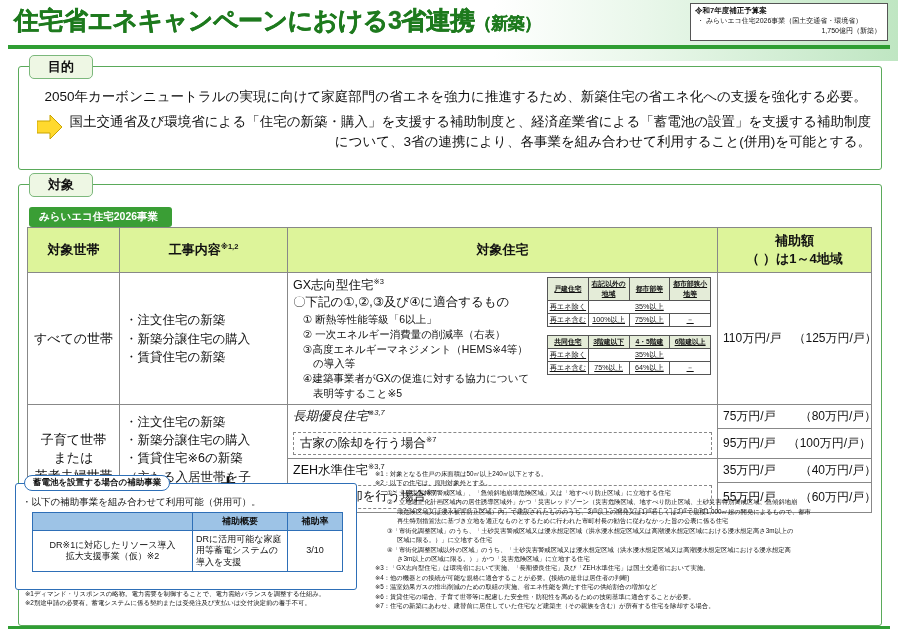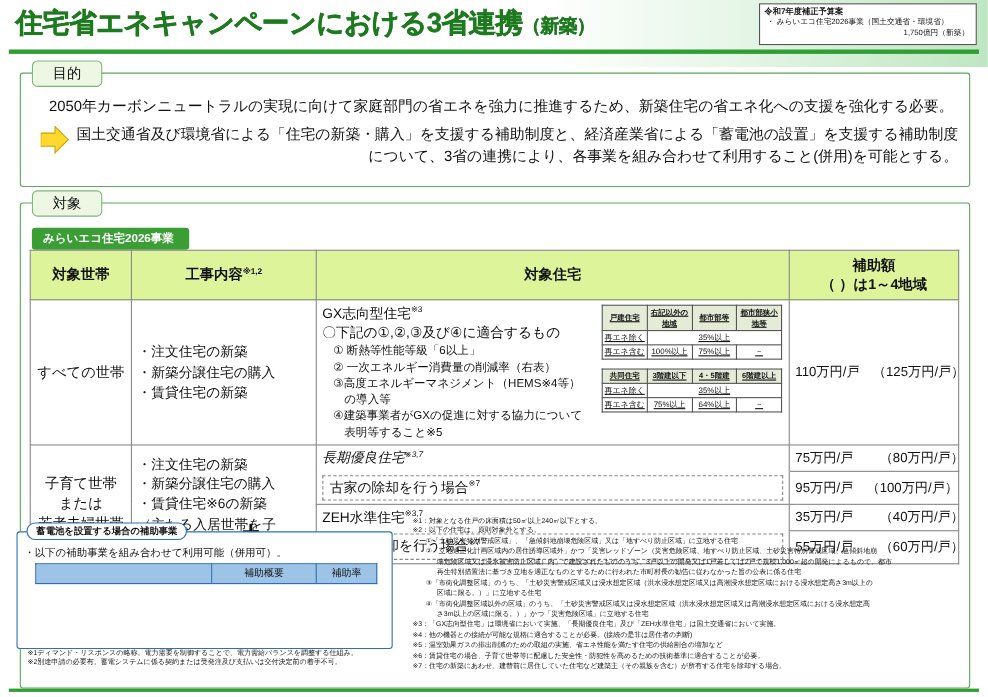"目的" .sec-tab { font-weight: normal -> bold }
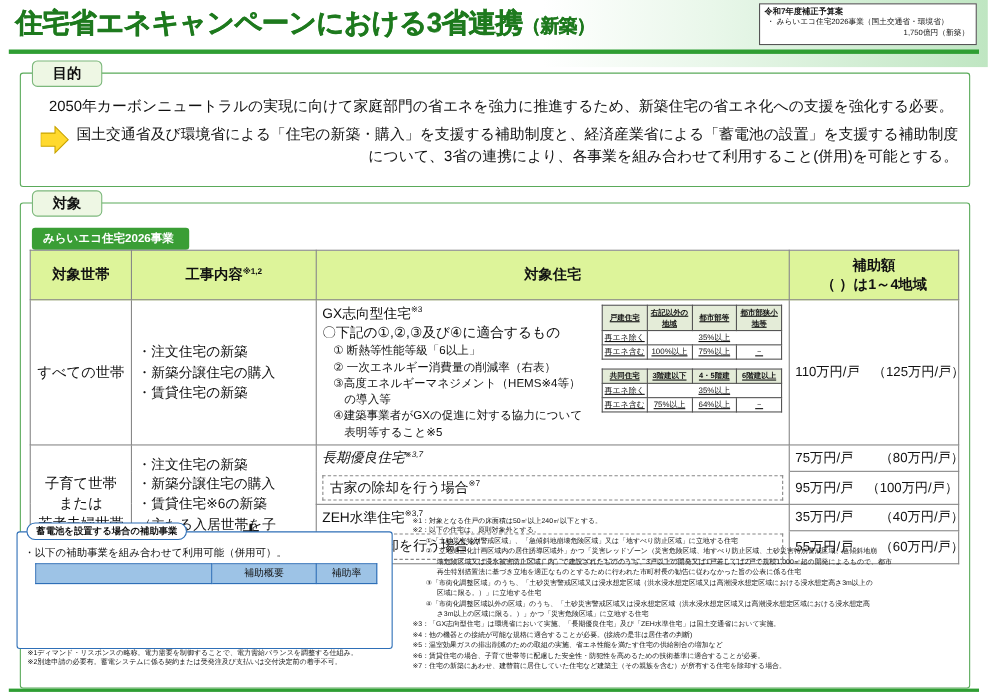"補助概要" table.batt th { font-weight: normal -> bold }
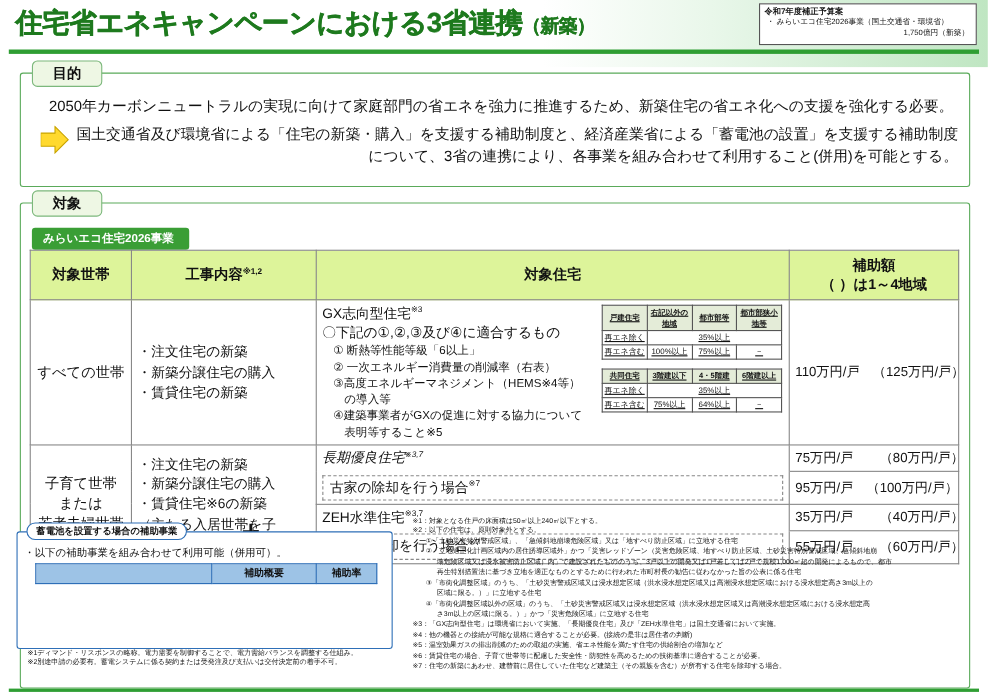"DR※1に対応したリソース導入" tr { html: none -> <tr> <td> <div>DR※1に対応したリソース導入</div> <div>拡大支援事業（仮）※2</div> </td> <td>DRに活用可能な家庭用等蓄電システムの導入を支援</td> <td>3/10</td> </tr> }
